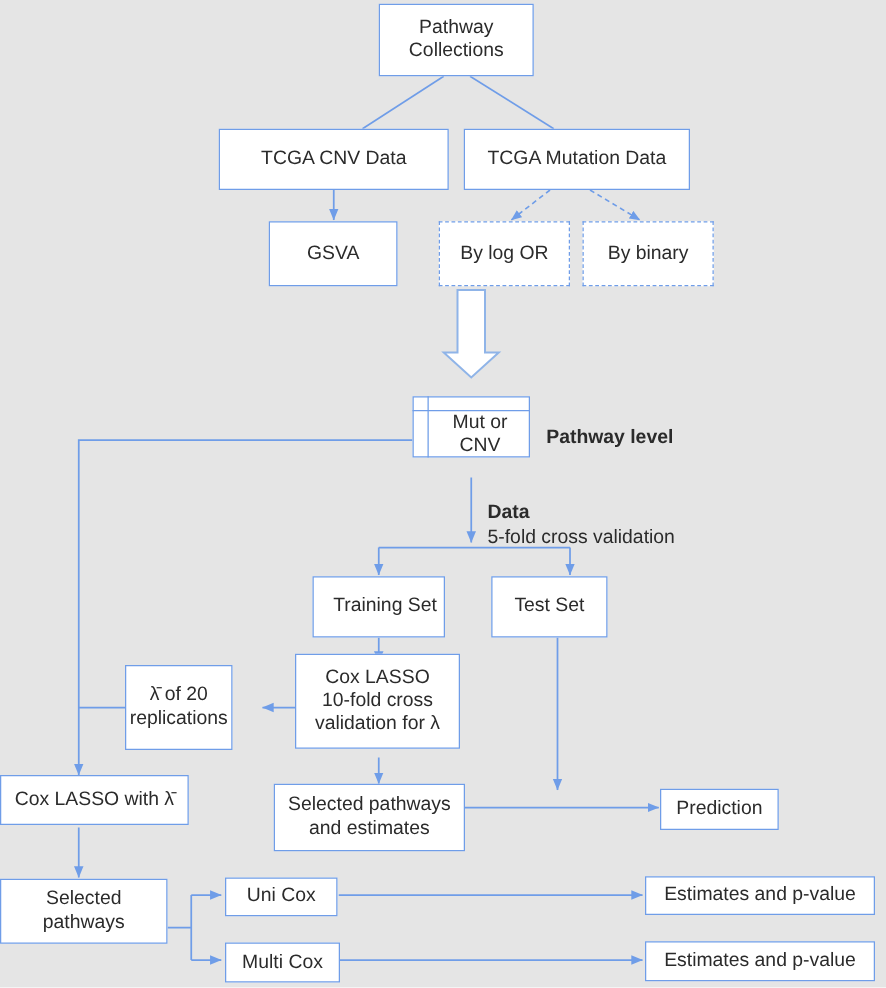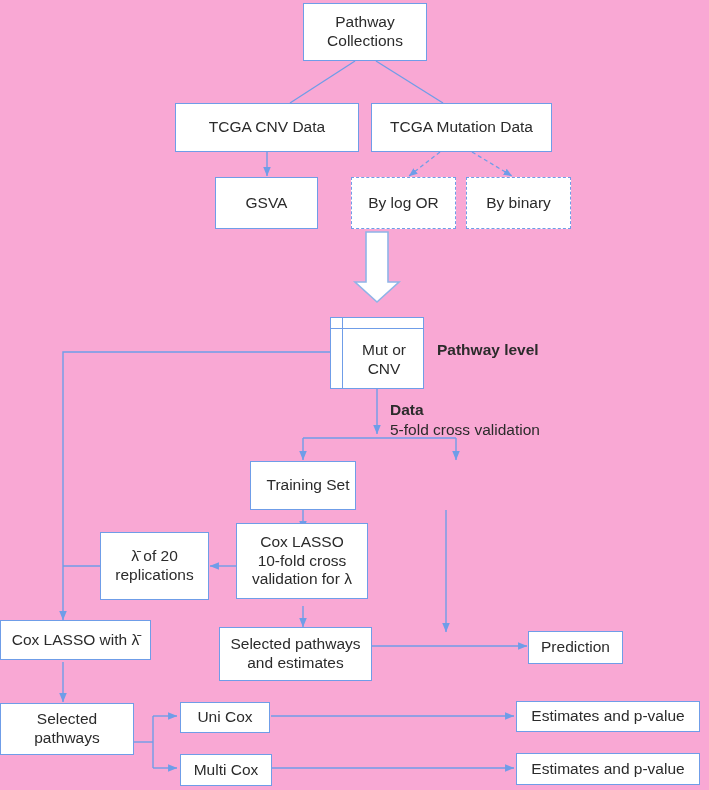"Pathway" #canvas { background: #f9a8d4 -> #e5e5e5 }
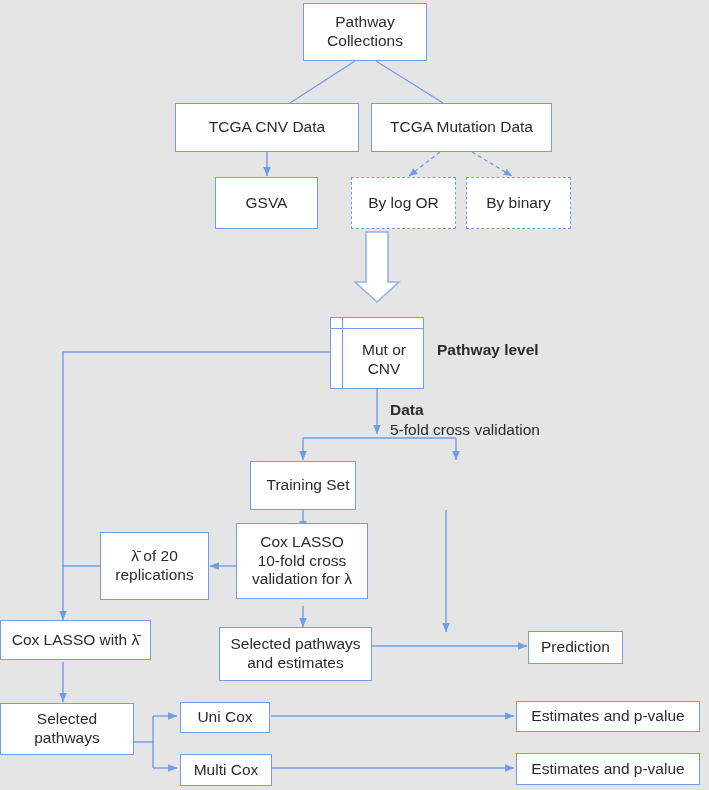"Mut or" div.matrix { height: 72px -> 49px }
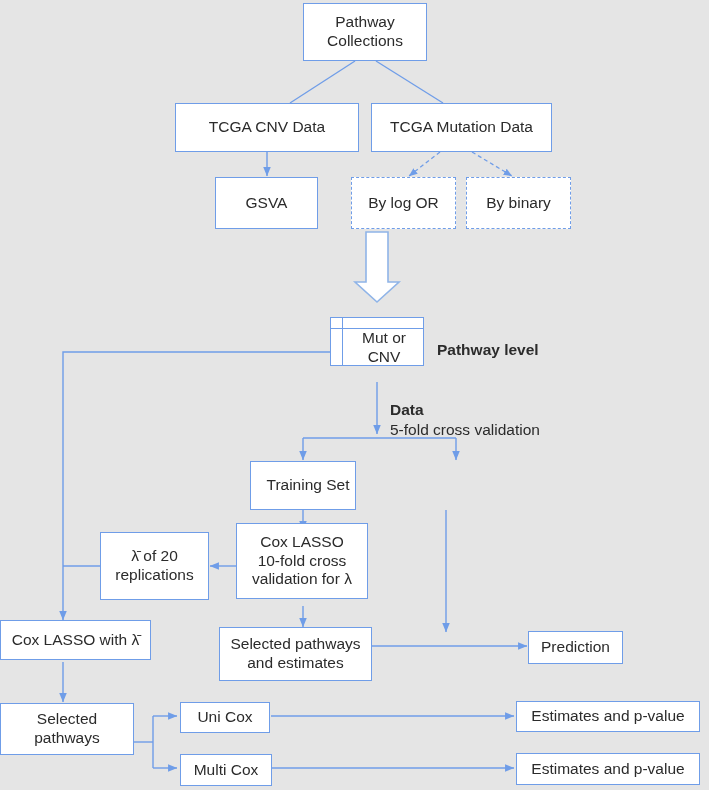"Test Set" div.node { html: none -> <div>Test Set</div> }
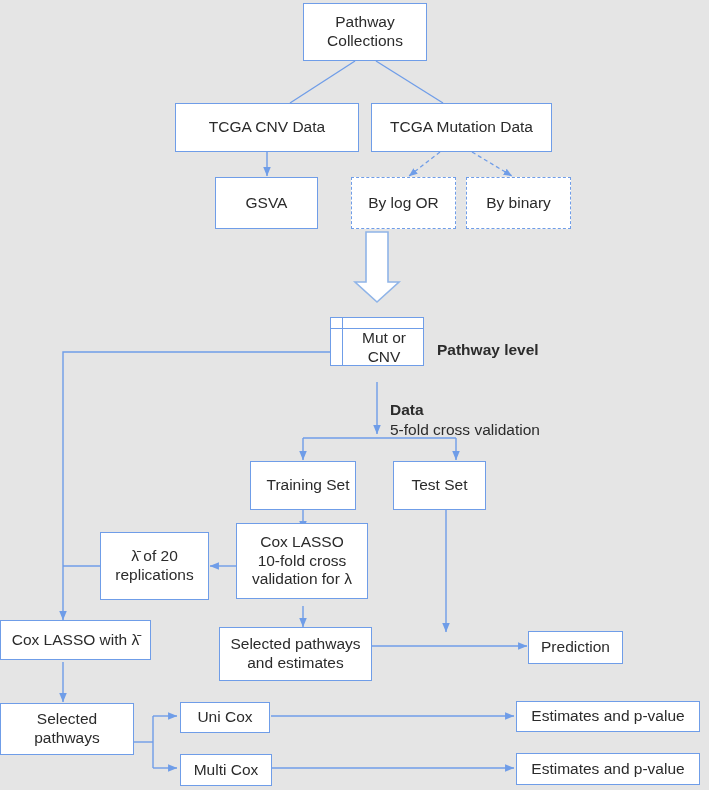"λ̄ of 20" div.node { width: 109px -> 86px }
